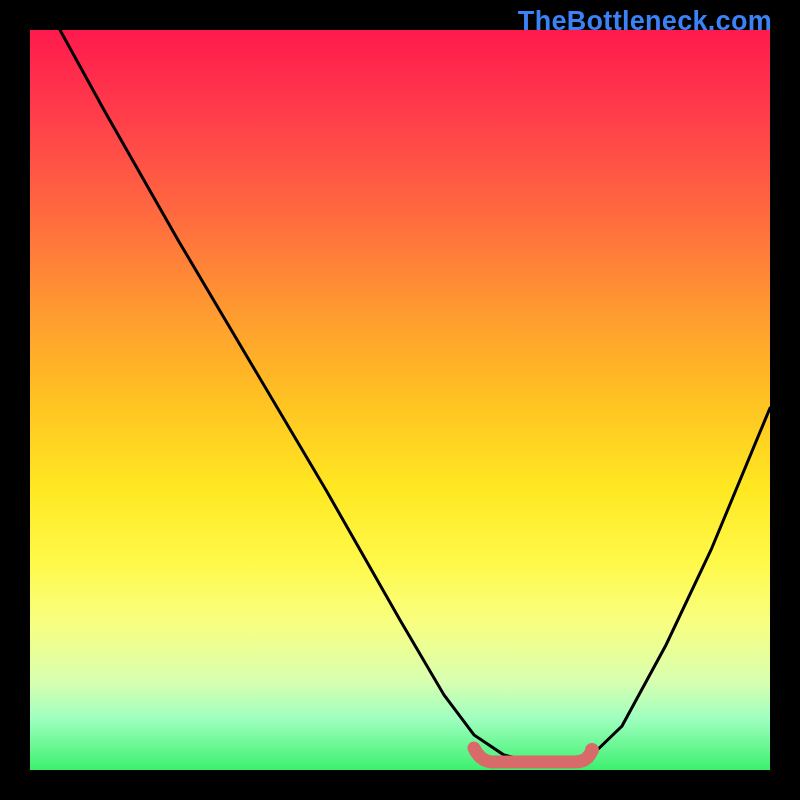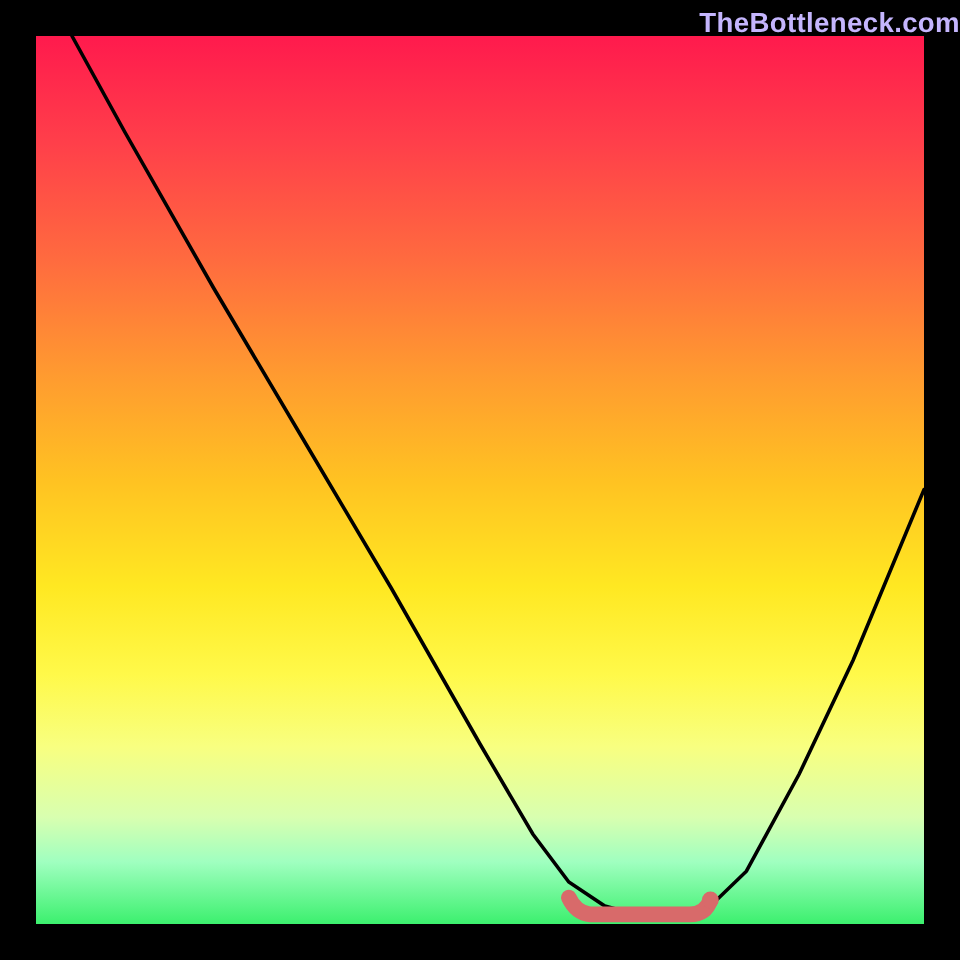"TheBottleneck.com" .watermark { color: #c4b5fd -> #3b82f6; font-size: 23px -> 27px; right: 0 -> 28px }
